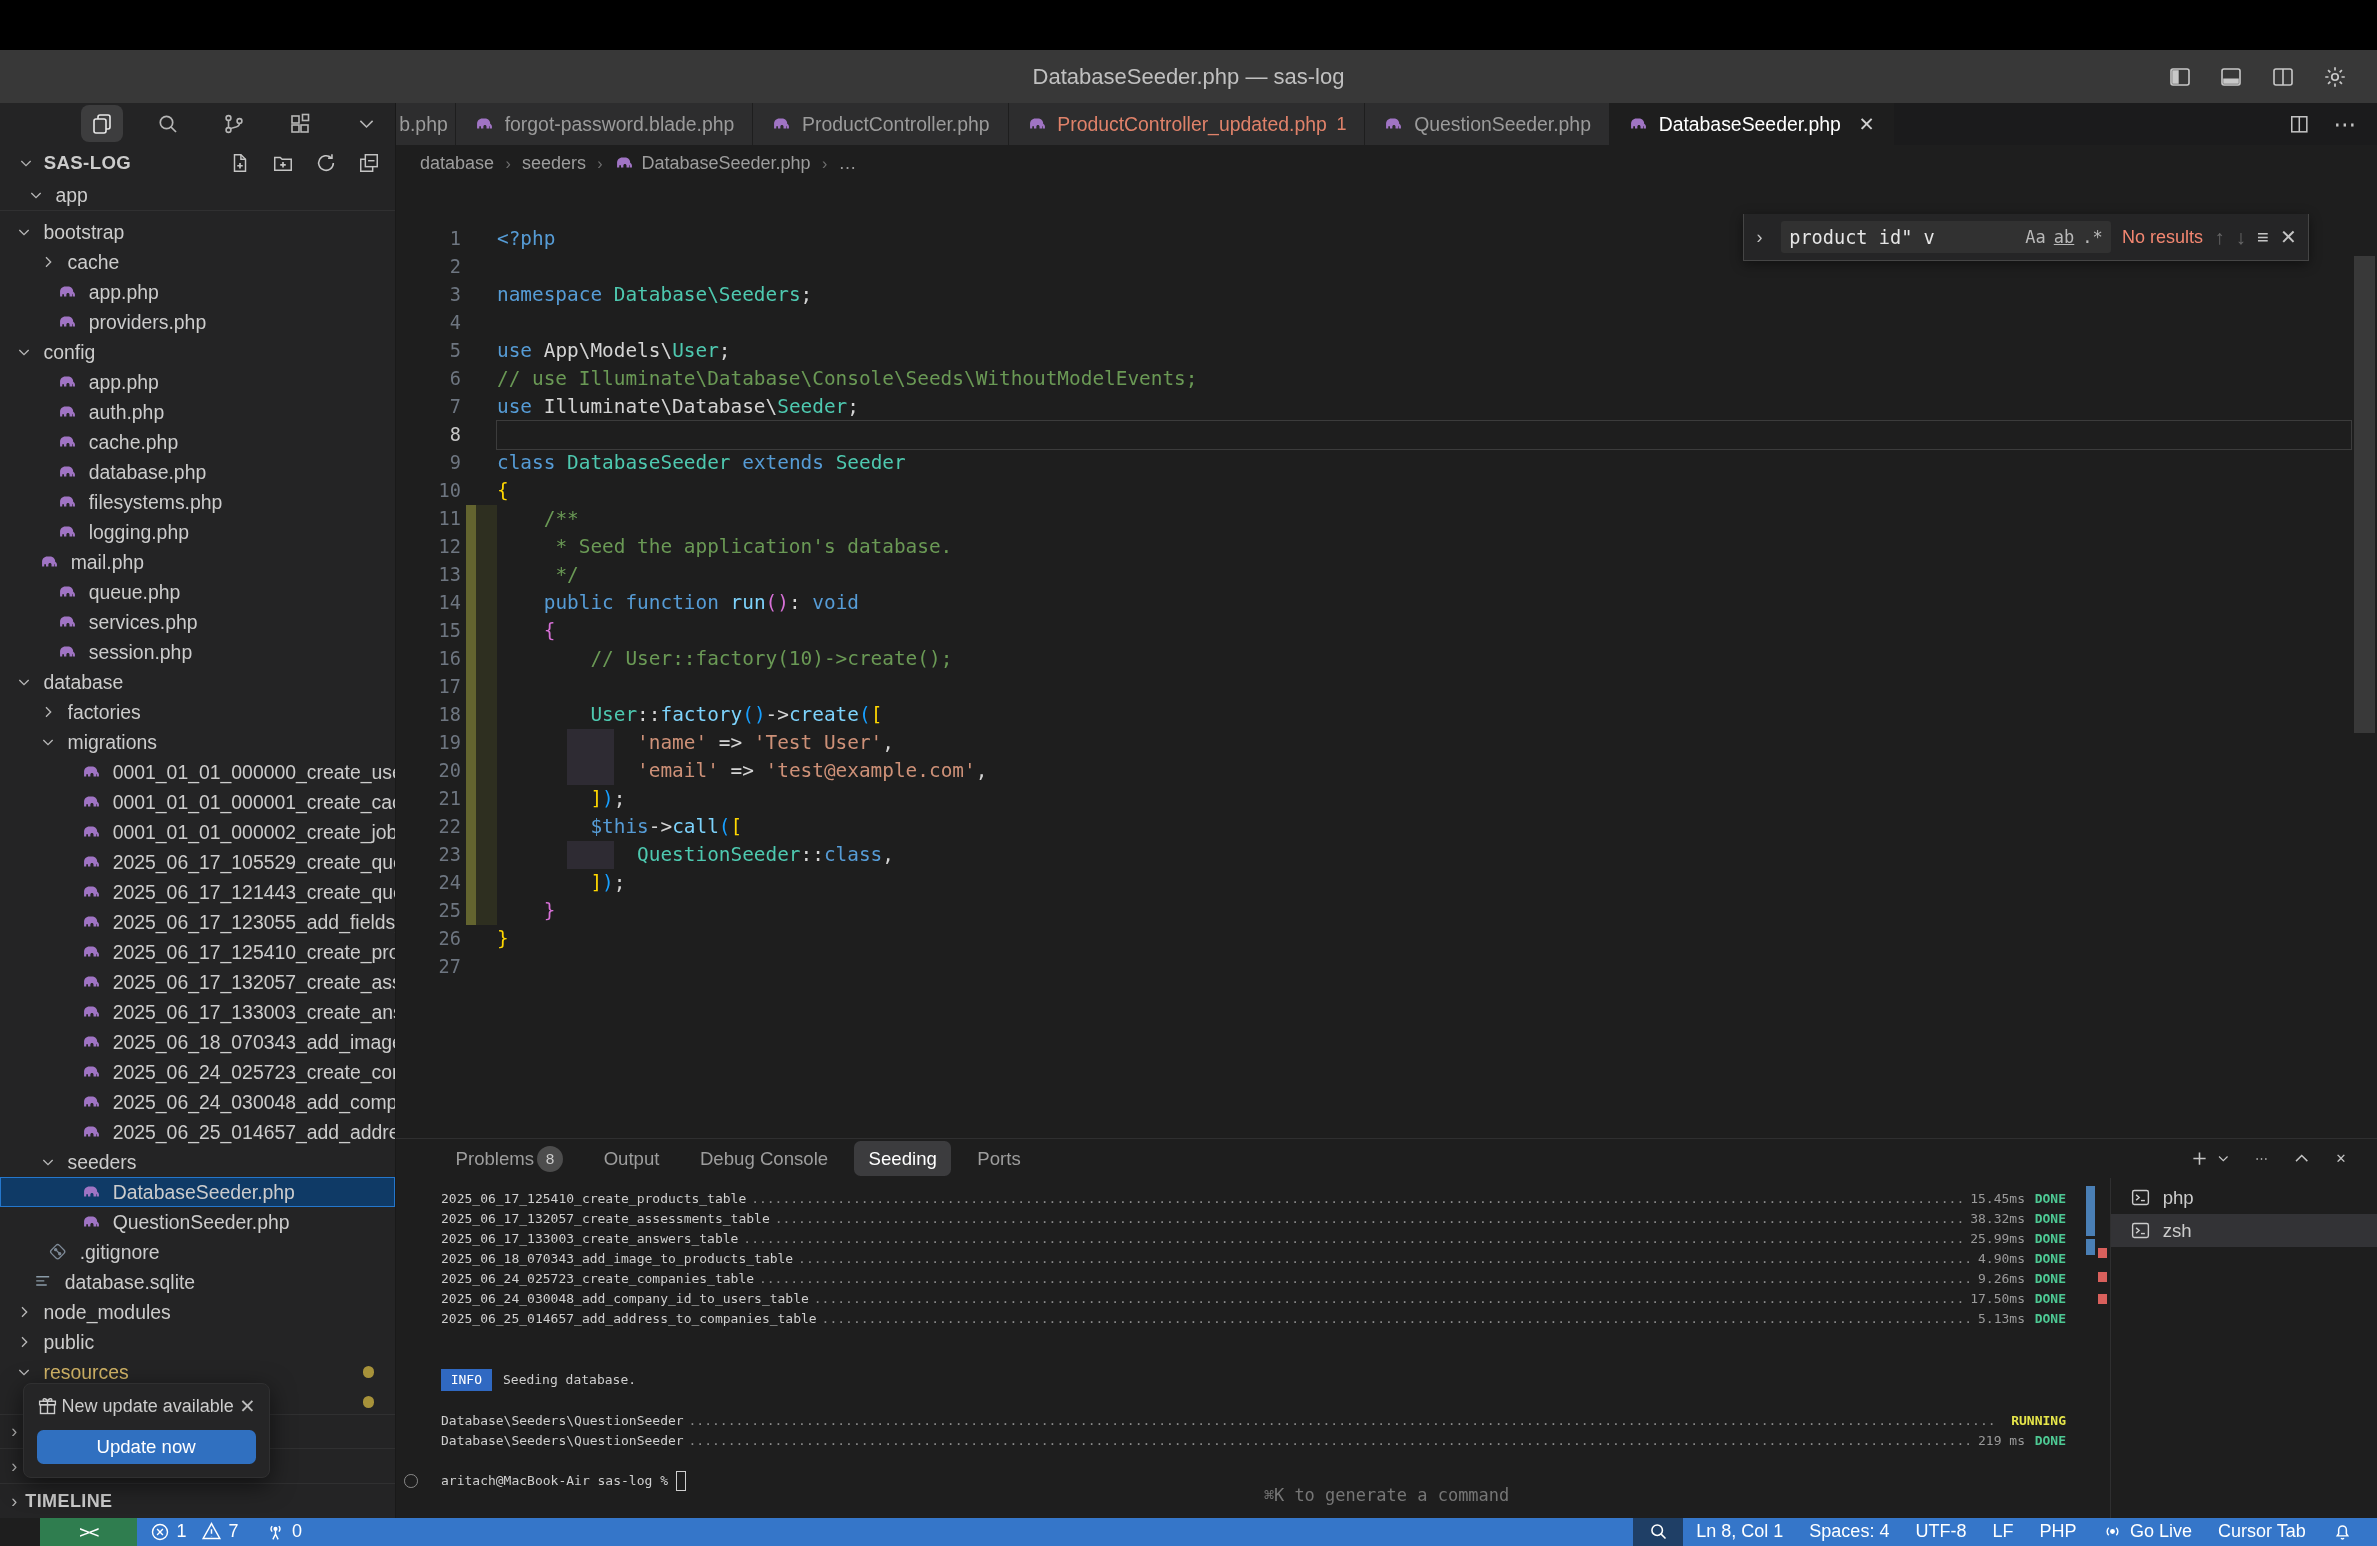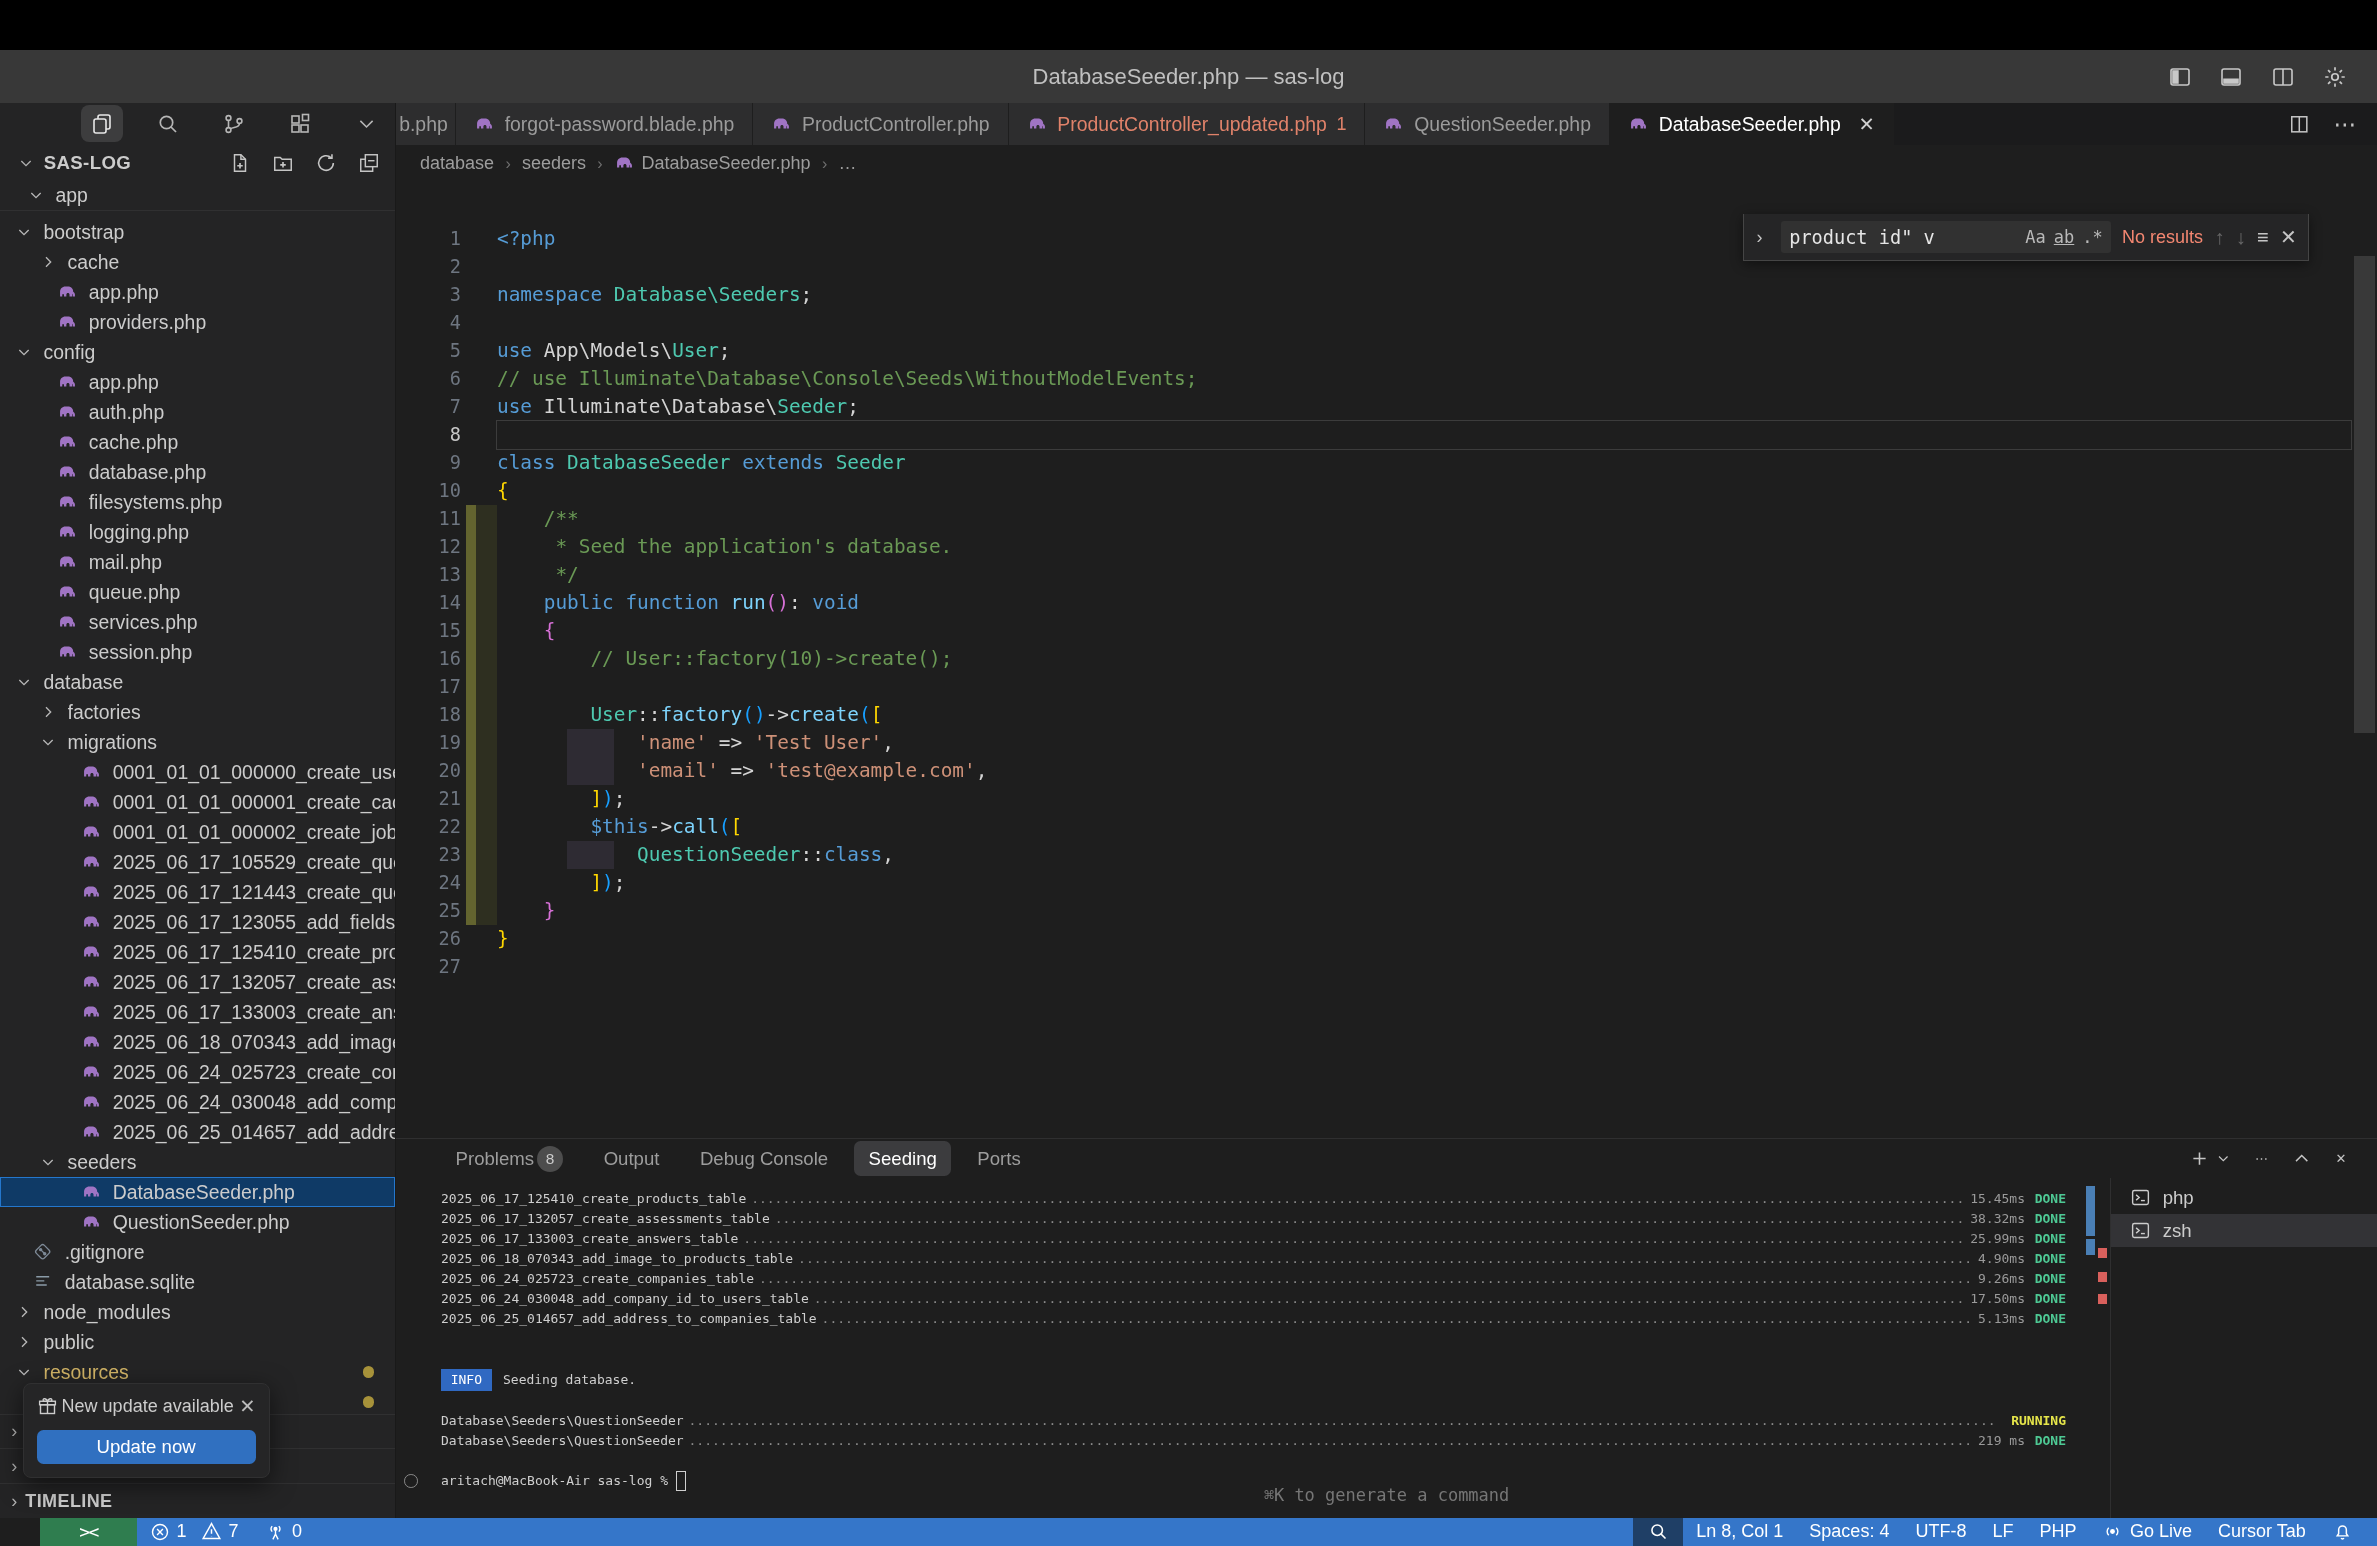"mail.php" div.trow { padding-left: 55px -> 37px }
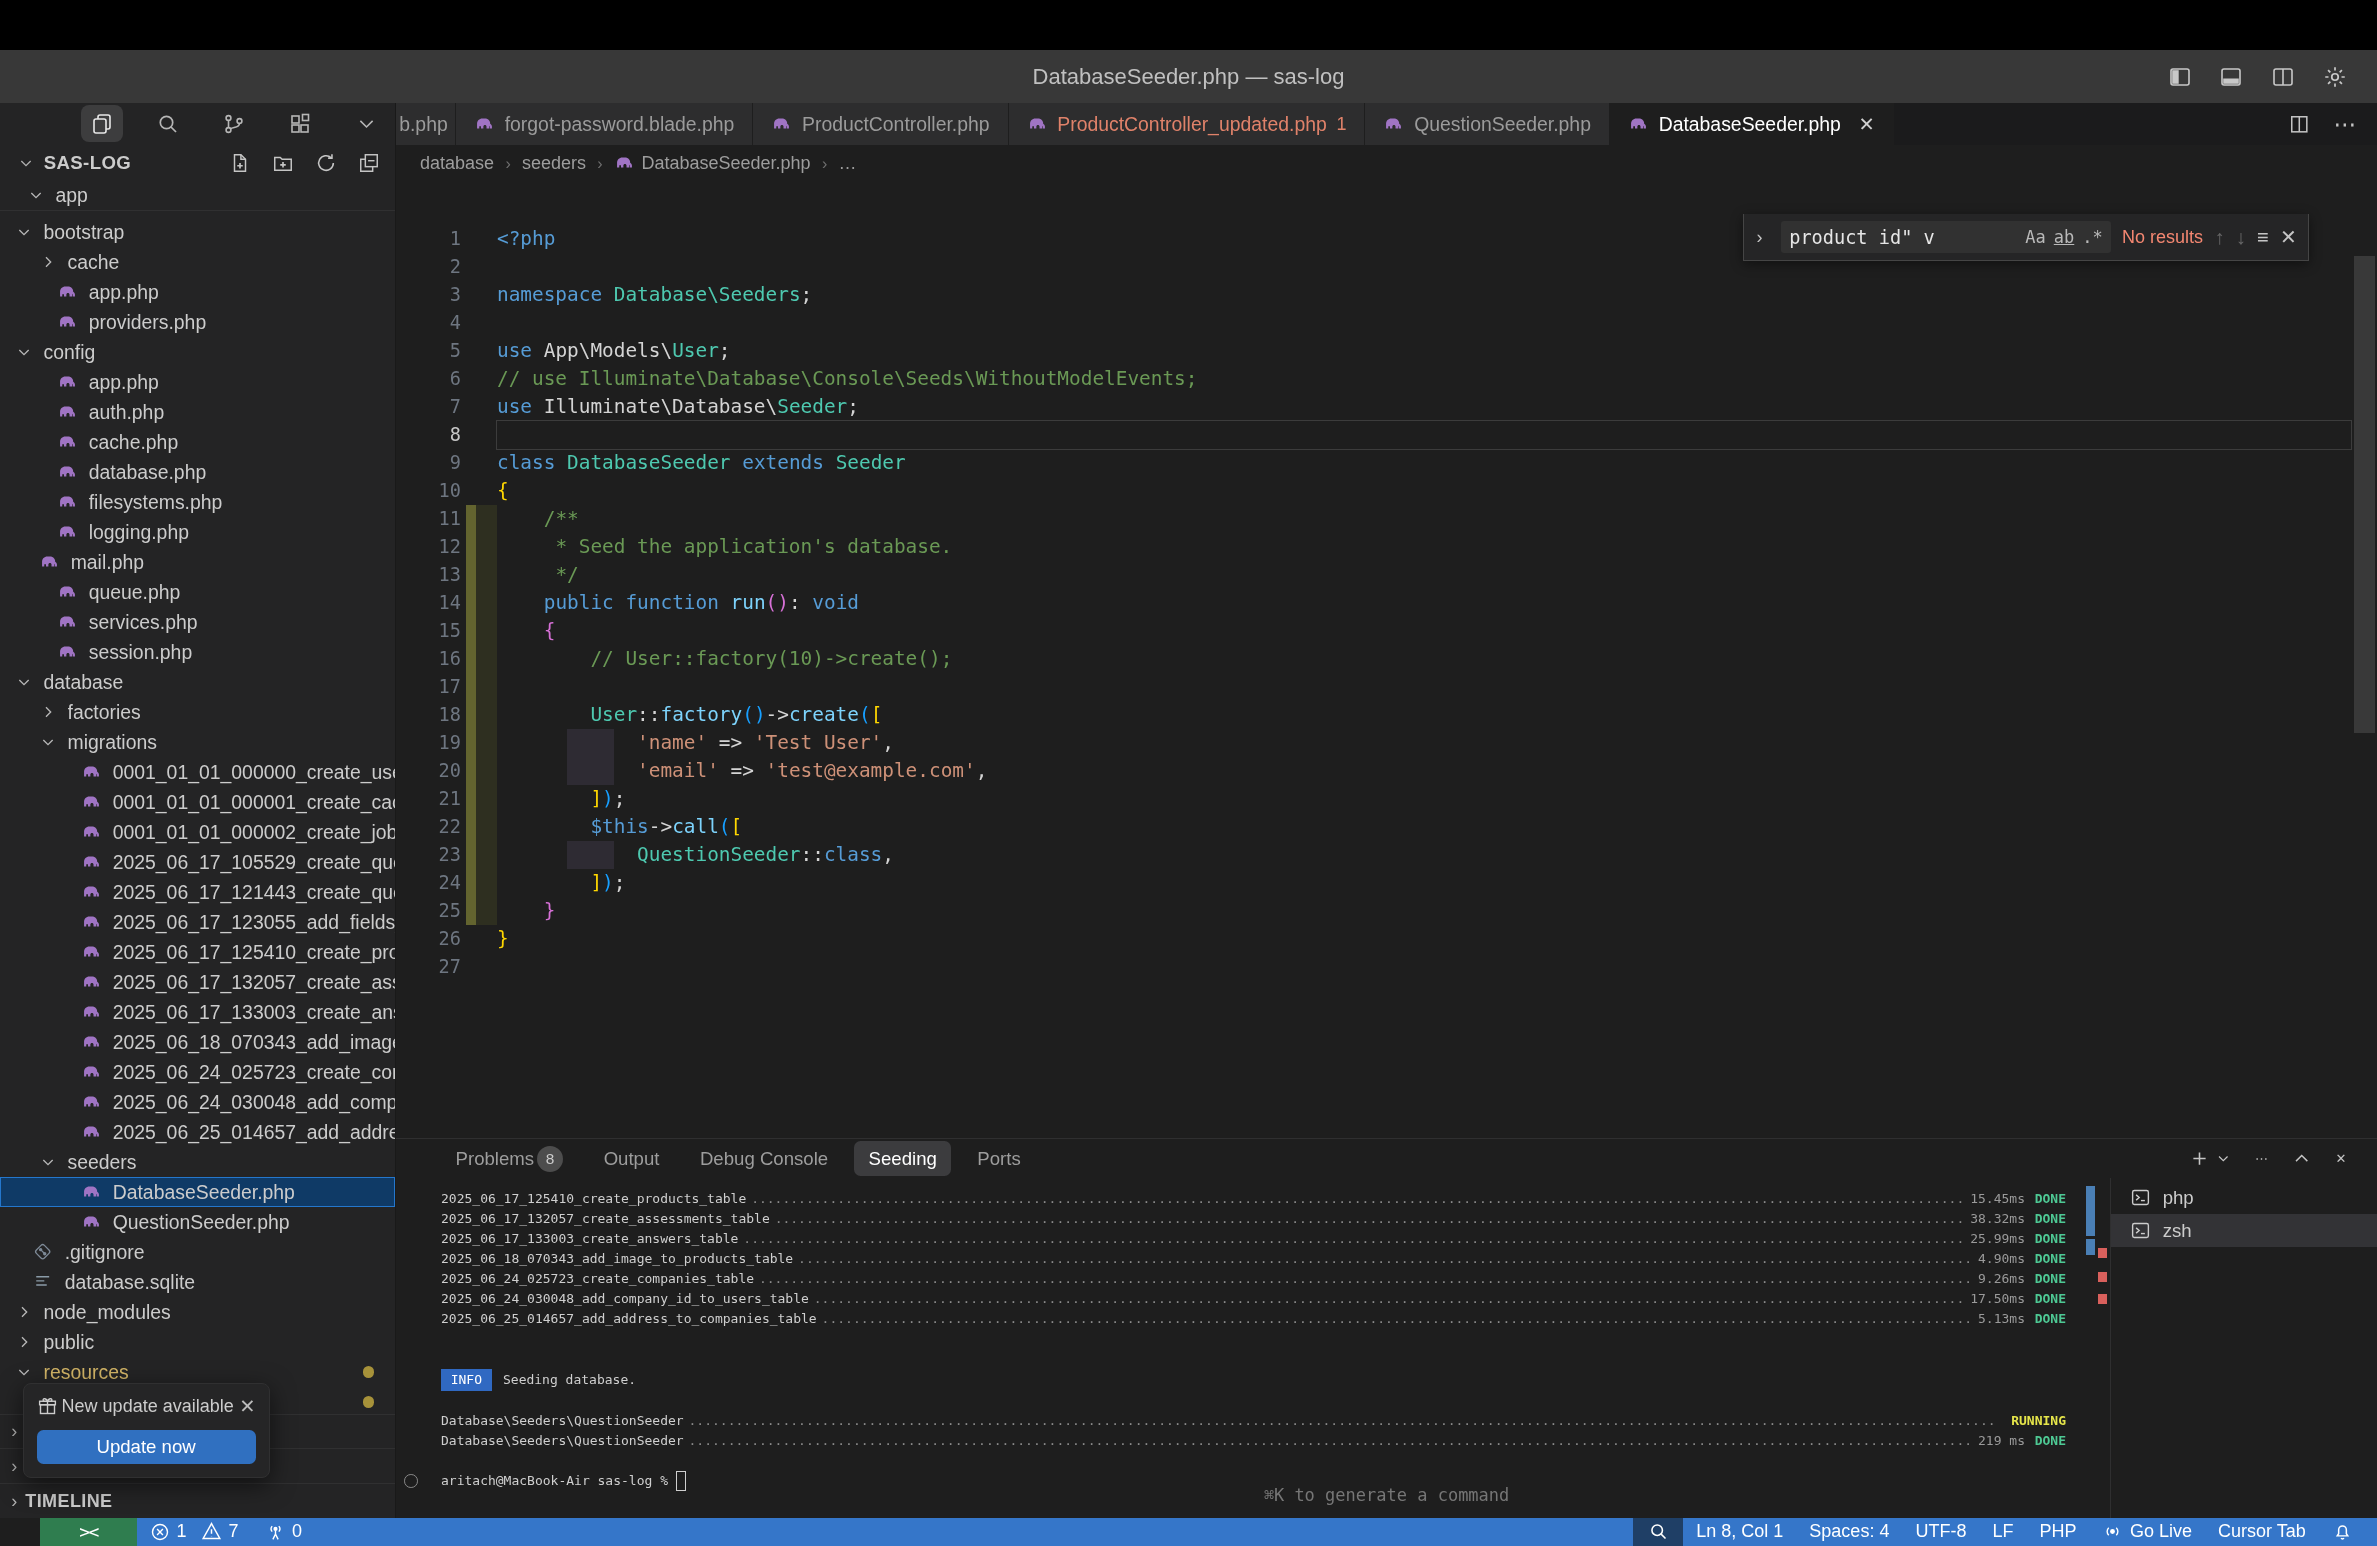".gitignore" div.trow { padding-left: 31px -> 46px }
